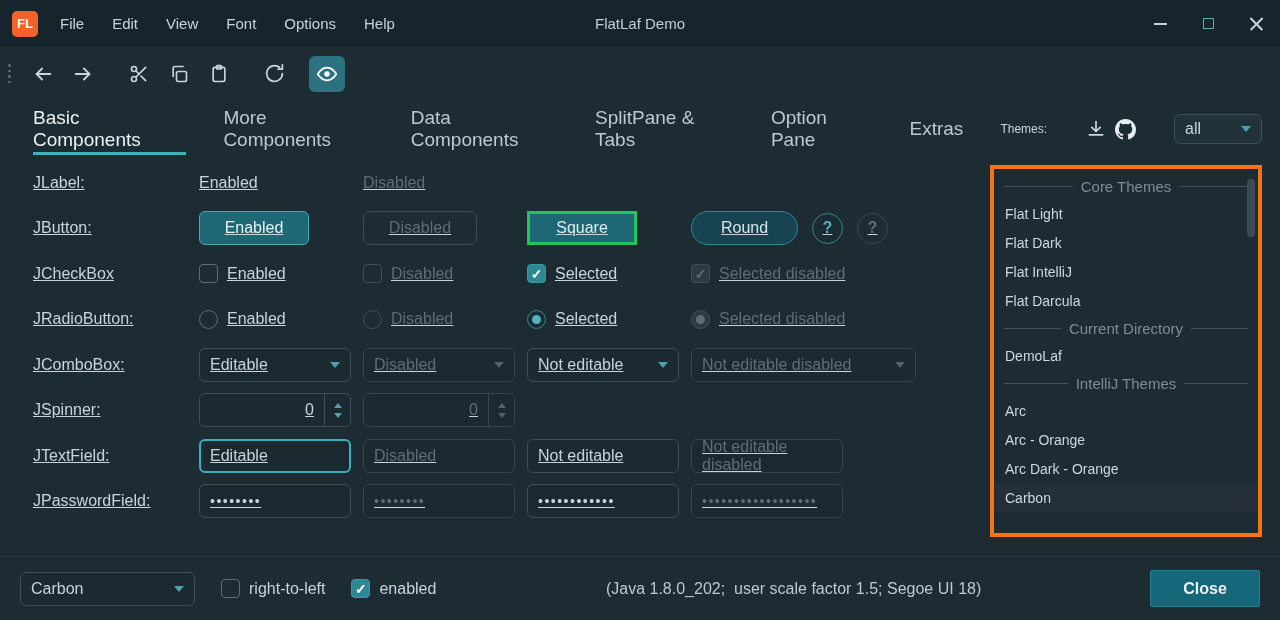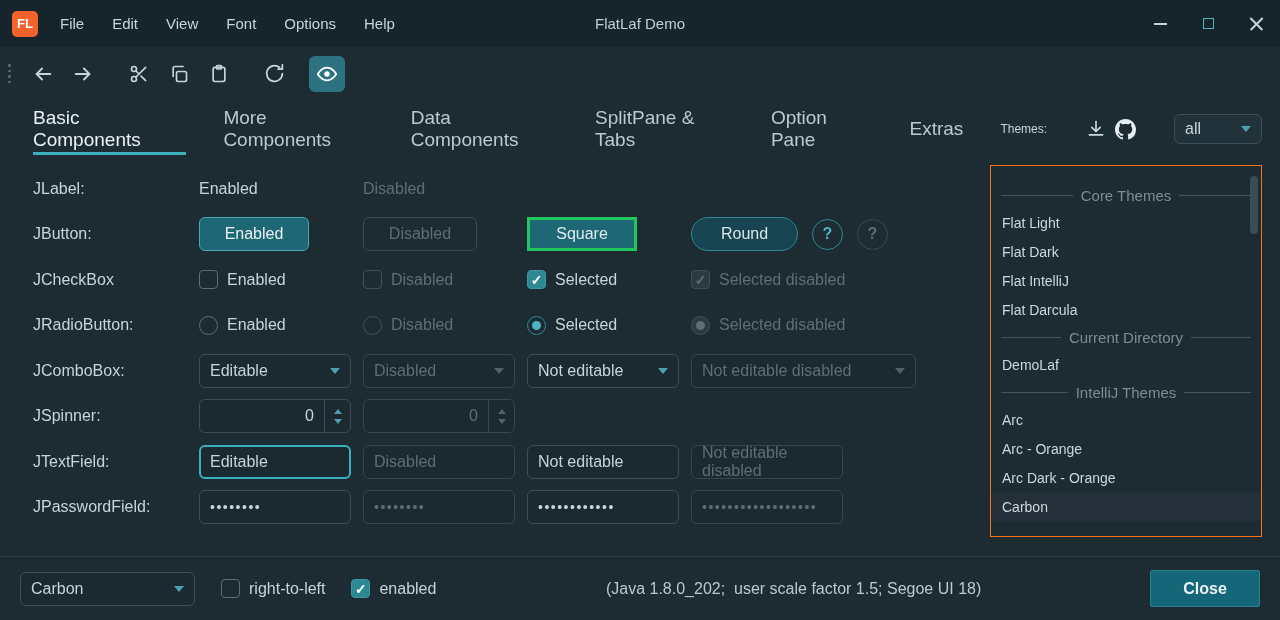"JLabel:" .content { text-decoration: none -> underline; top: 8px -> 2px }
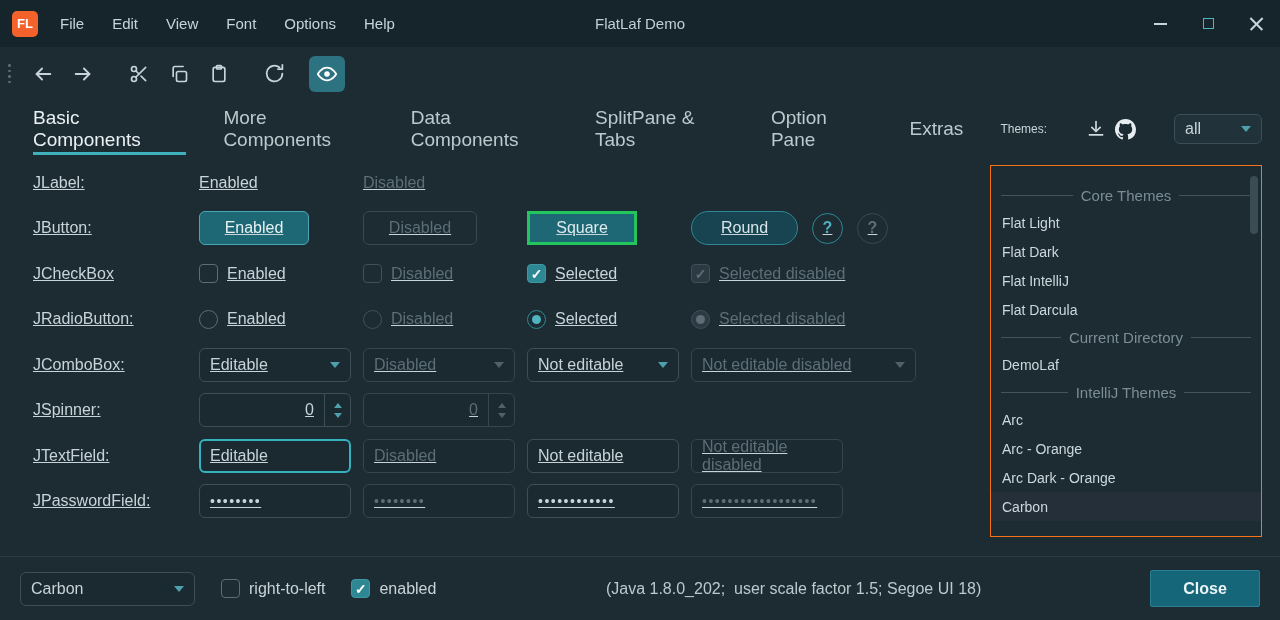"Core Themes" .themes-panel { border: 1px solid #f97316 -> 4px solid #f97316; padding-top: 16px -> 4px }
